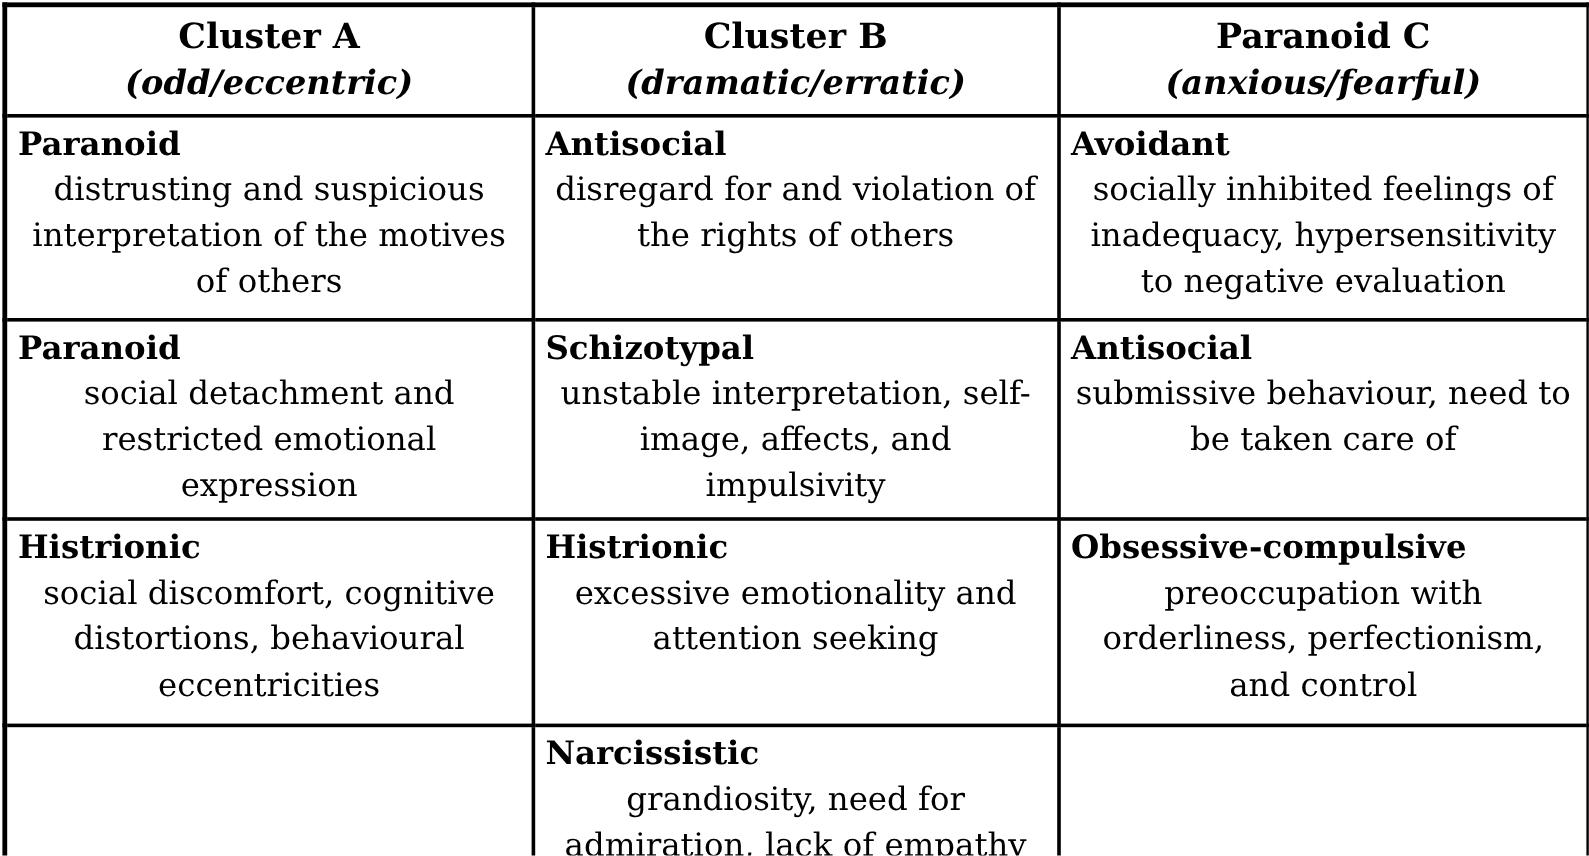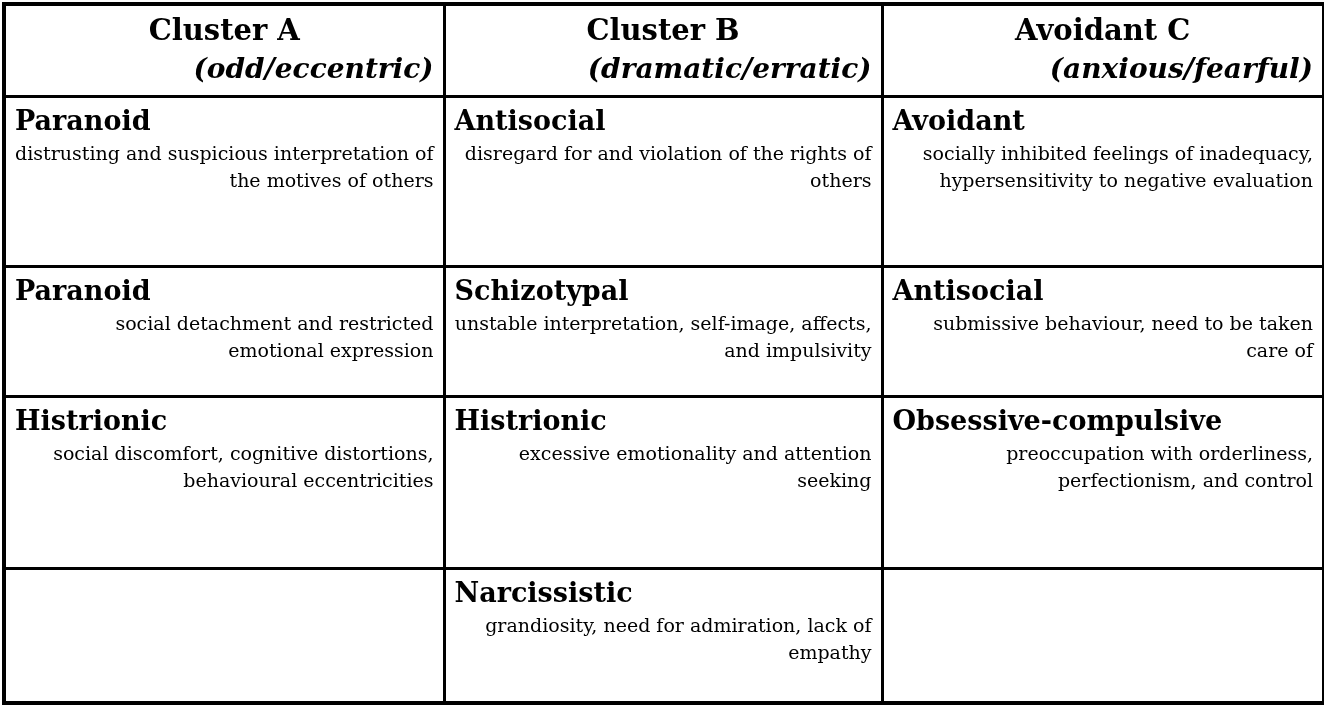"Avoidant C" div.cluster-title { text: Avoidant -> Paranoid }
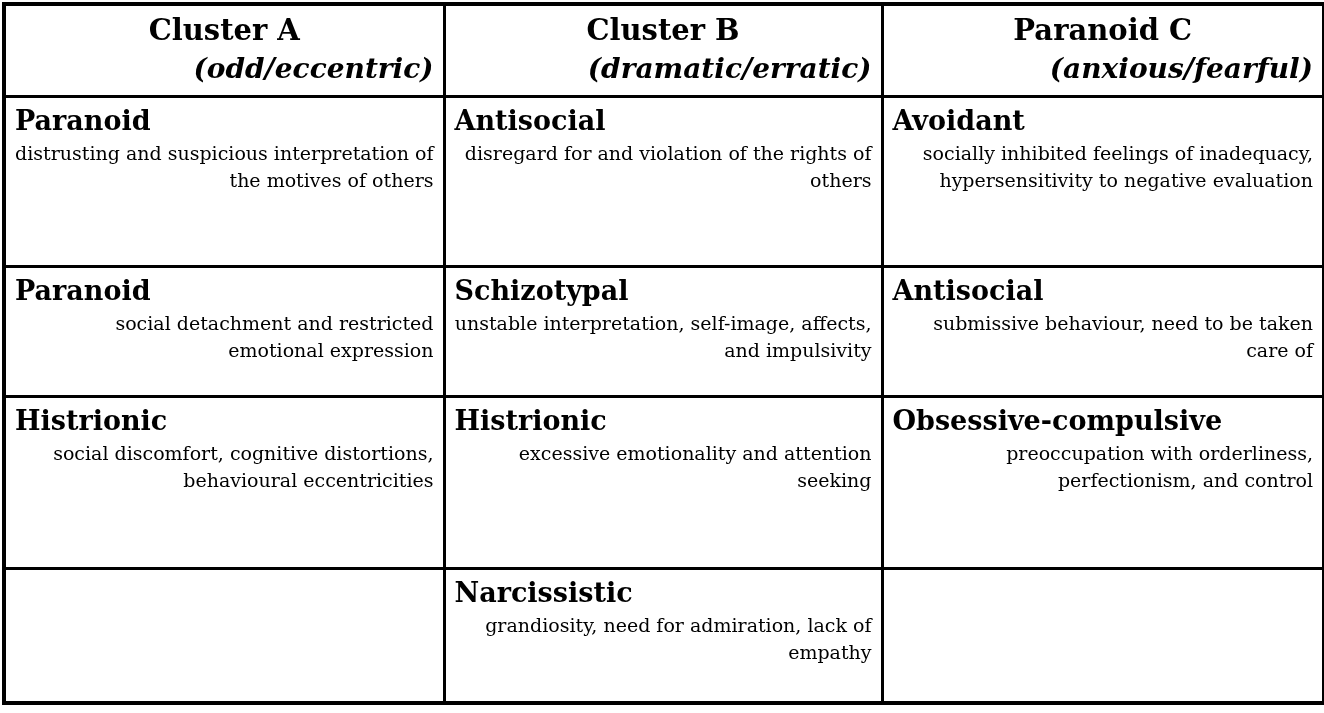"(odd/eccentric)" .cluster-subtitle { text-align: right -> none }
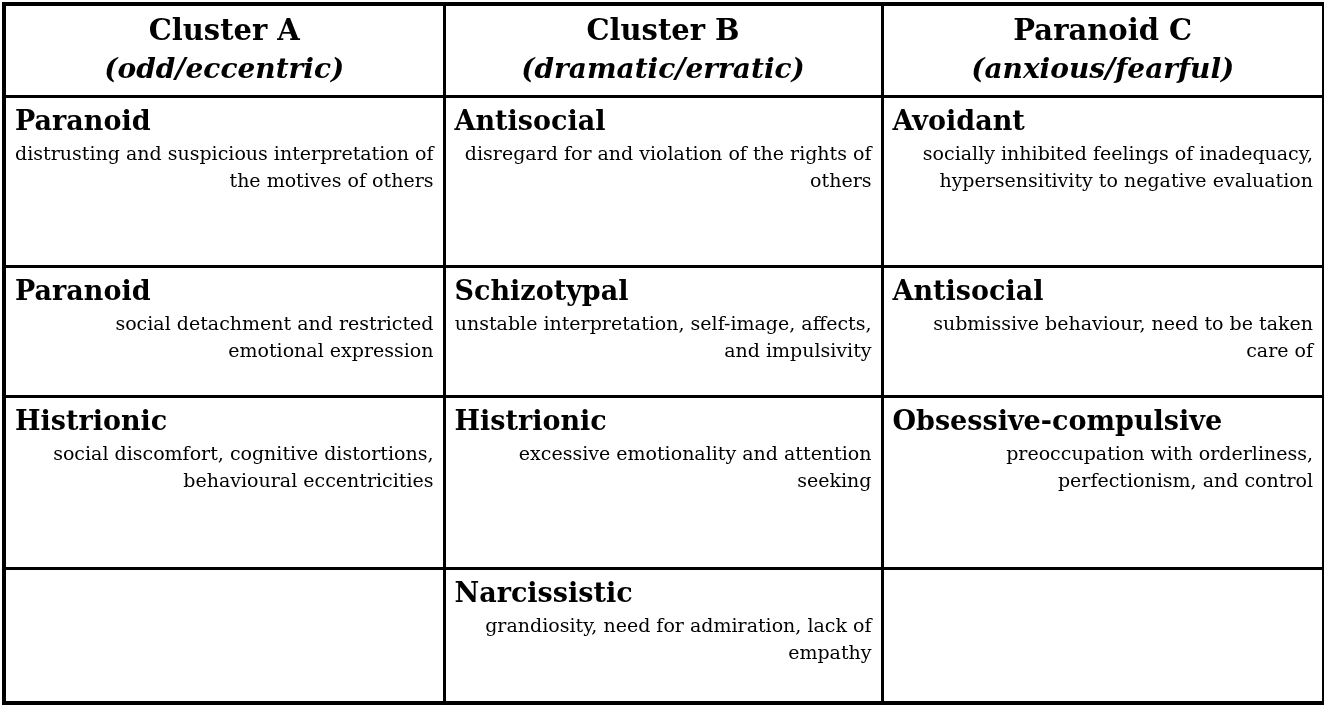"distrusting and suspicious" .disorder-desc { font-size: 19px -> 27px; text-align: right -> center }
